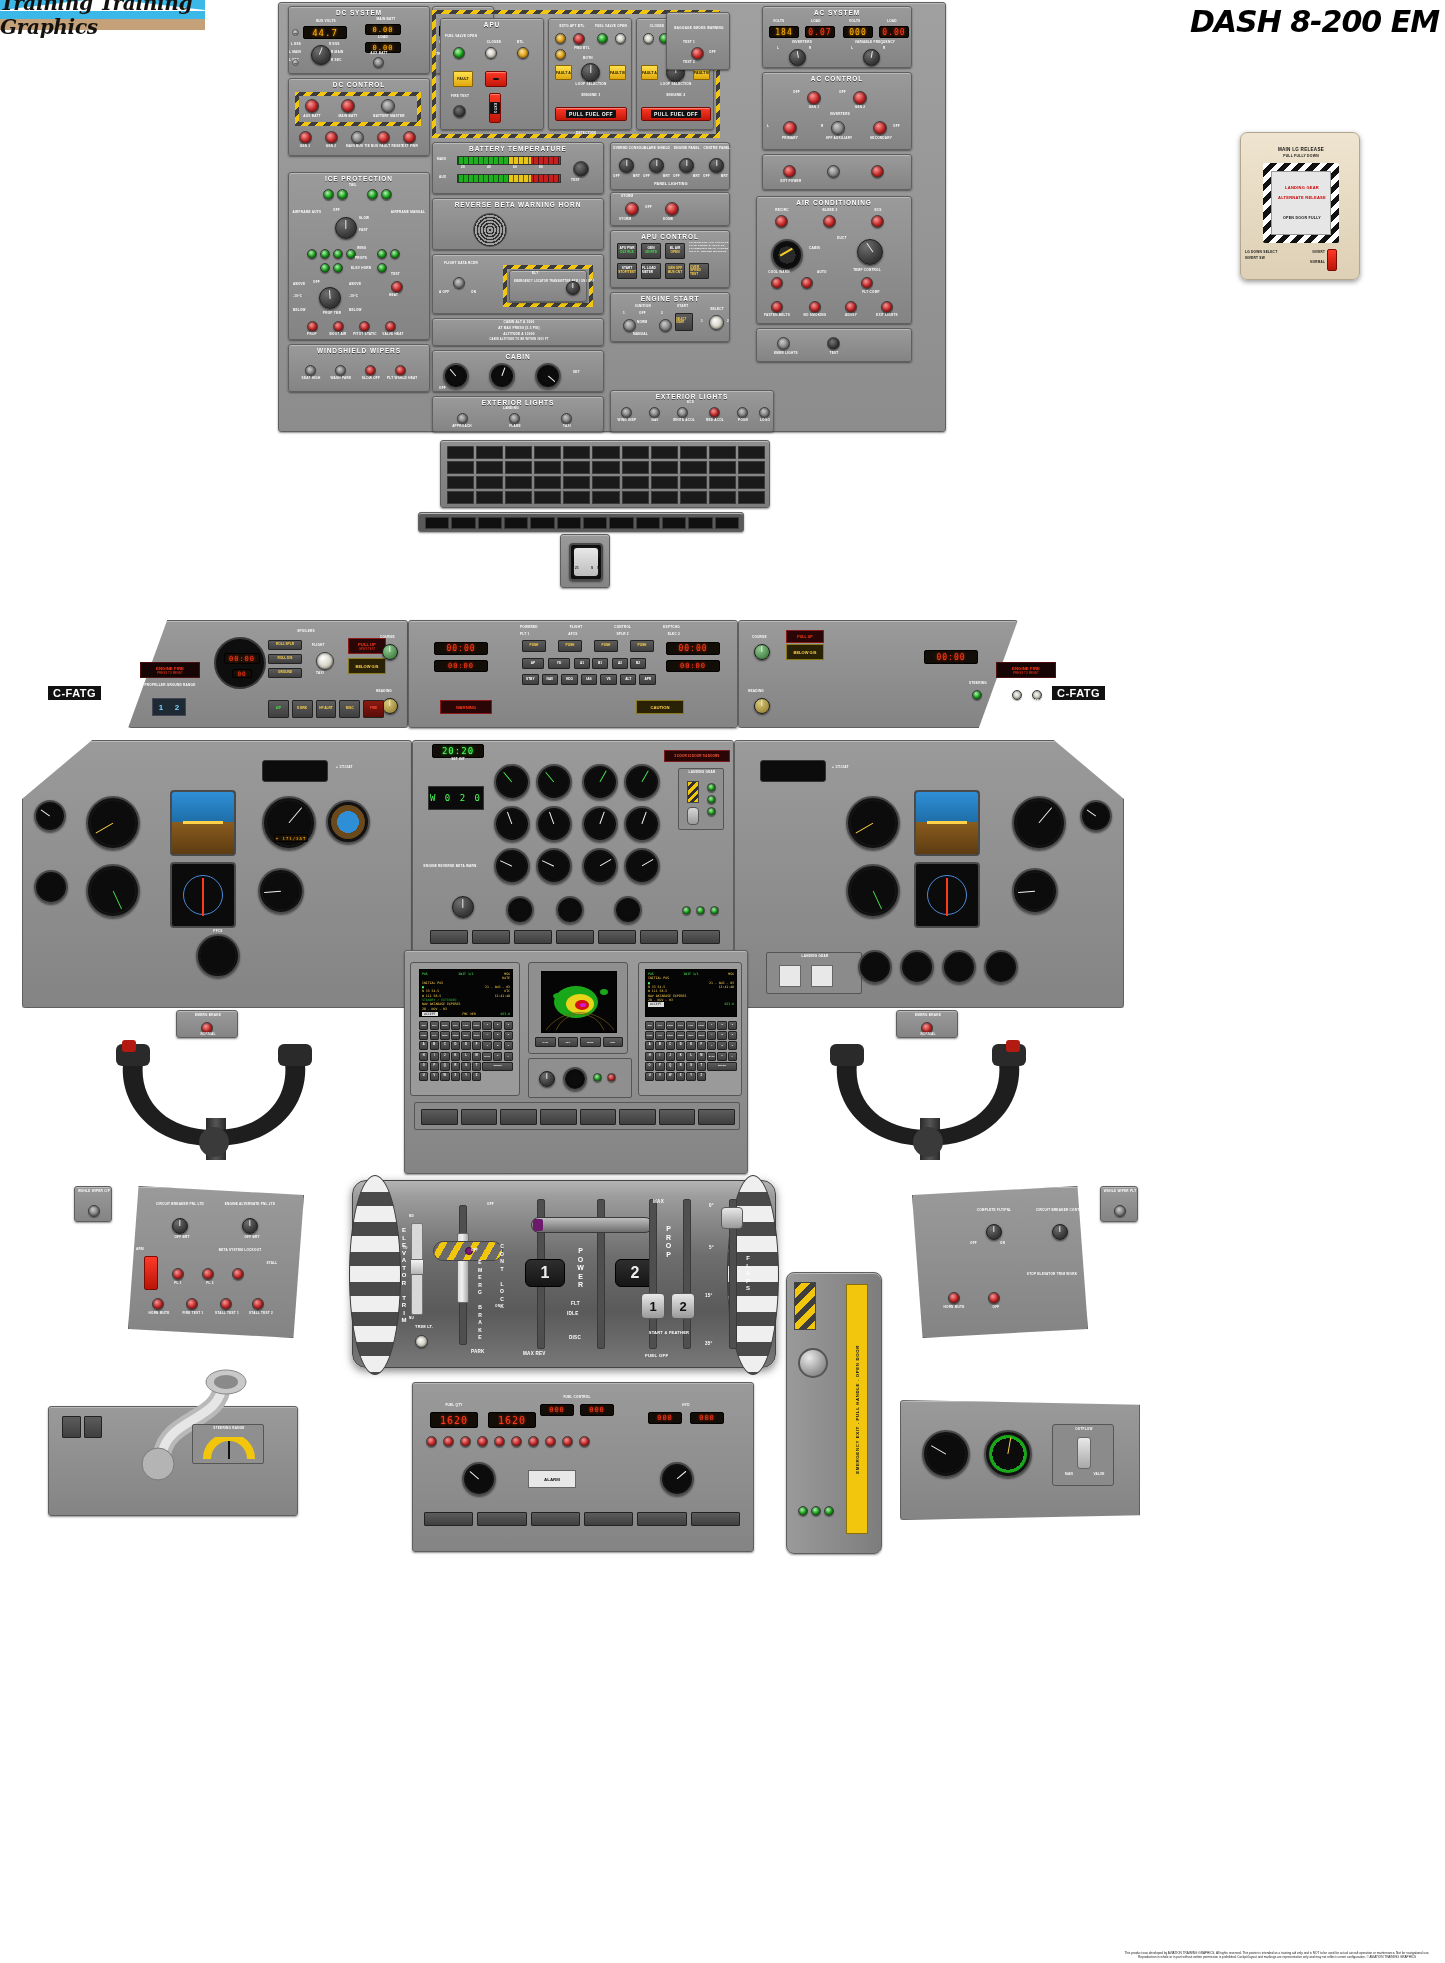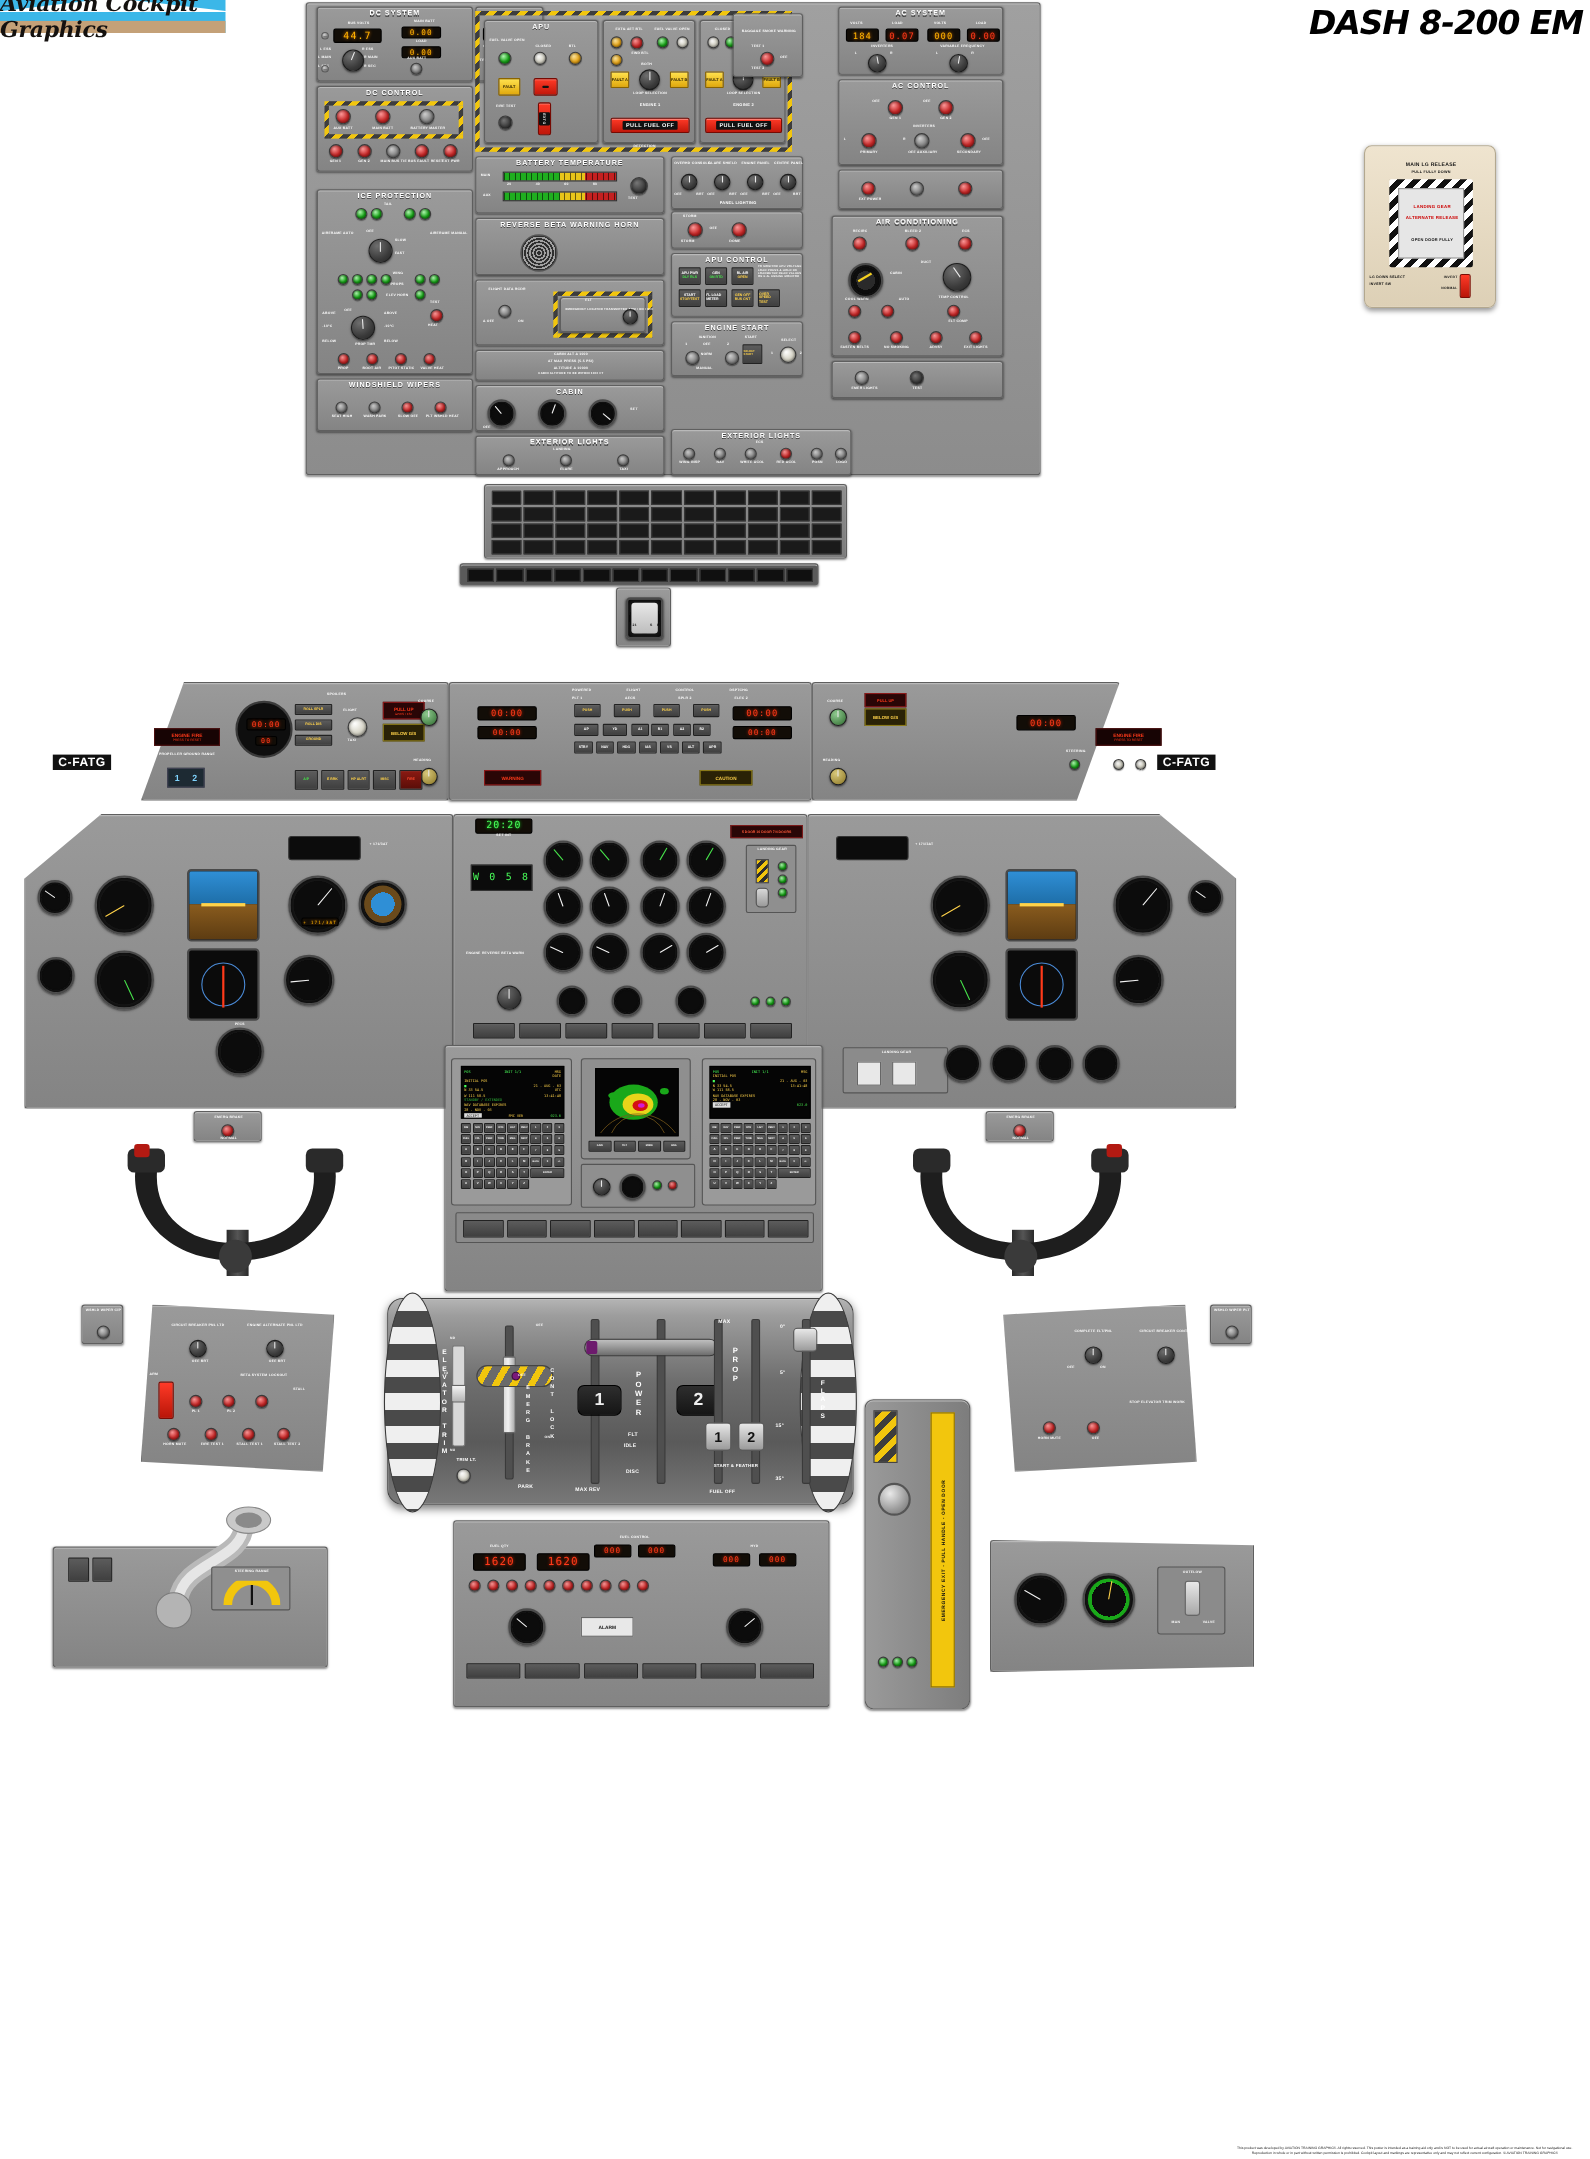"Aviation Cockpit Graphics" div.txt { text: Aviation Cockpit -> Training Training }
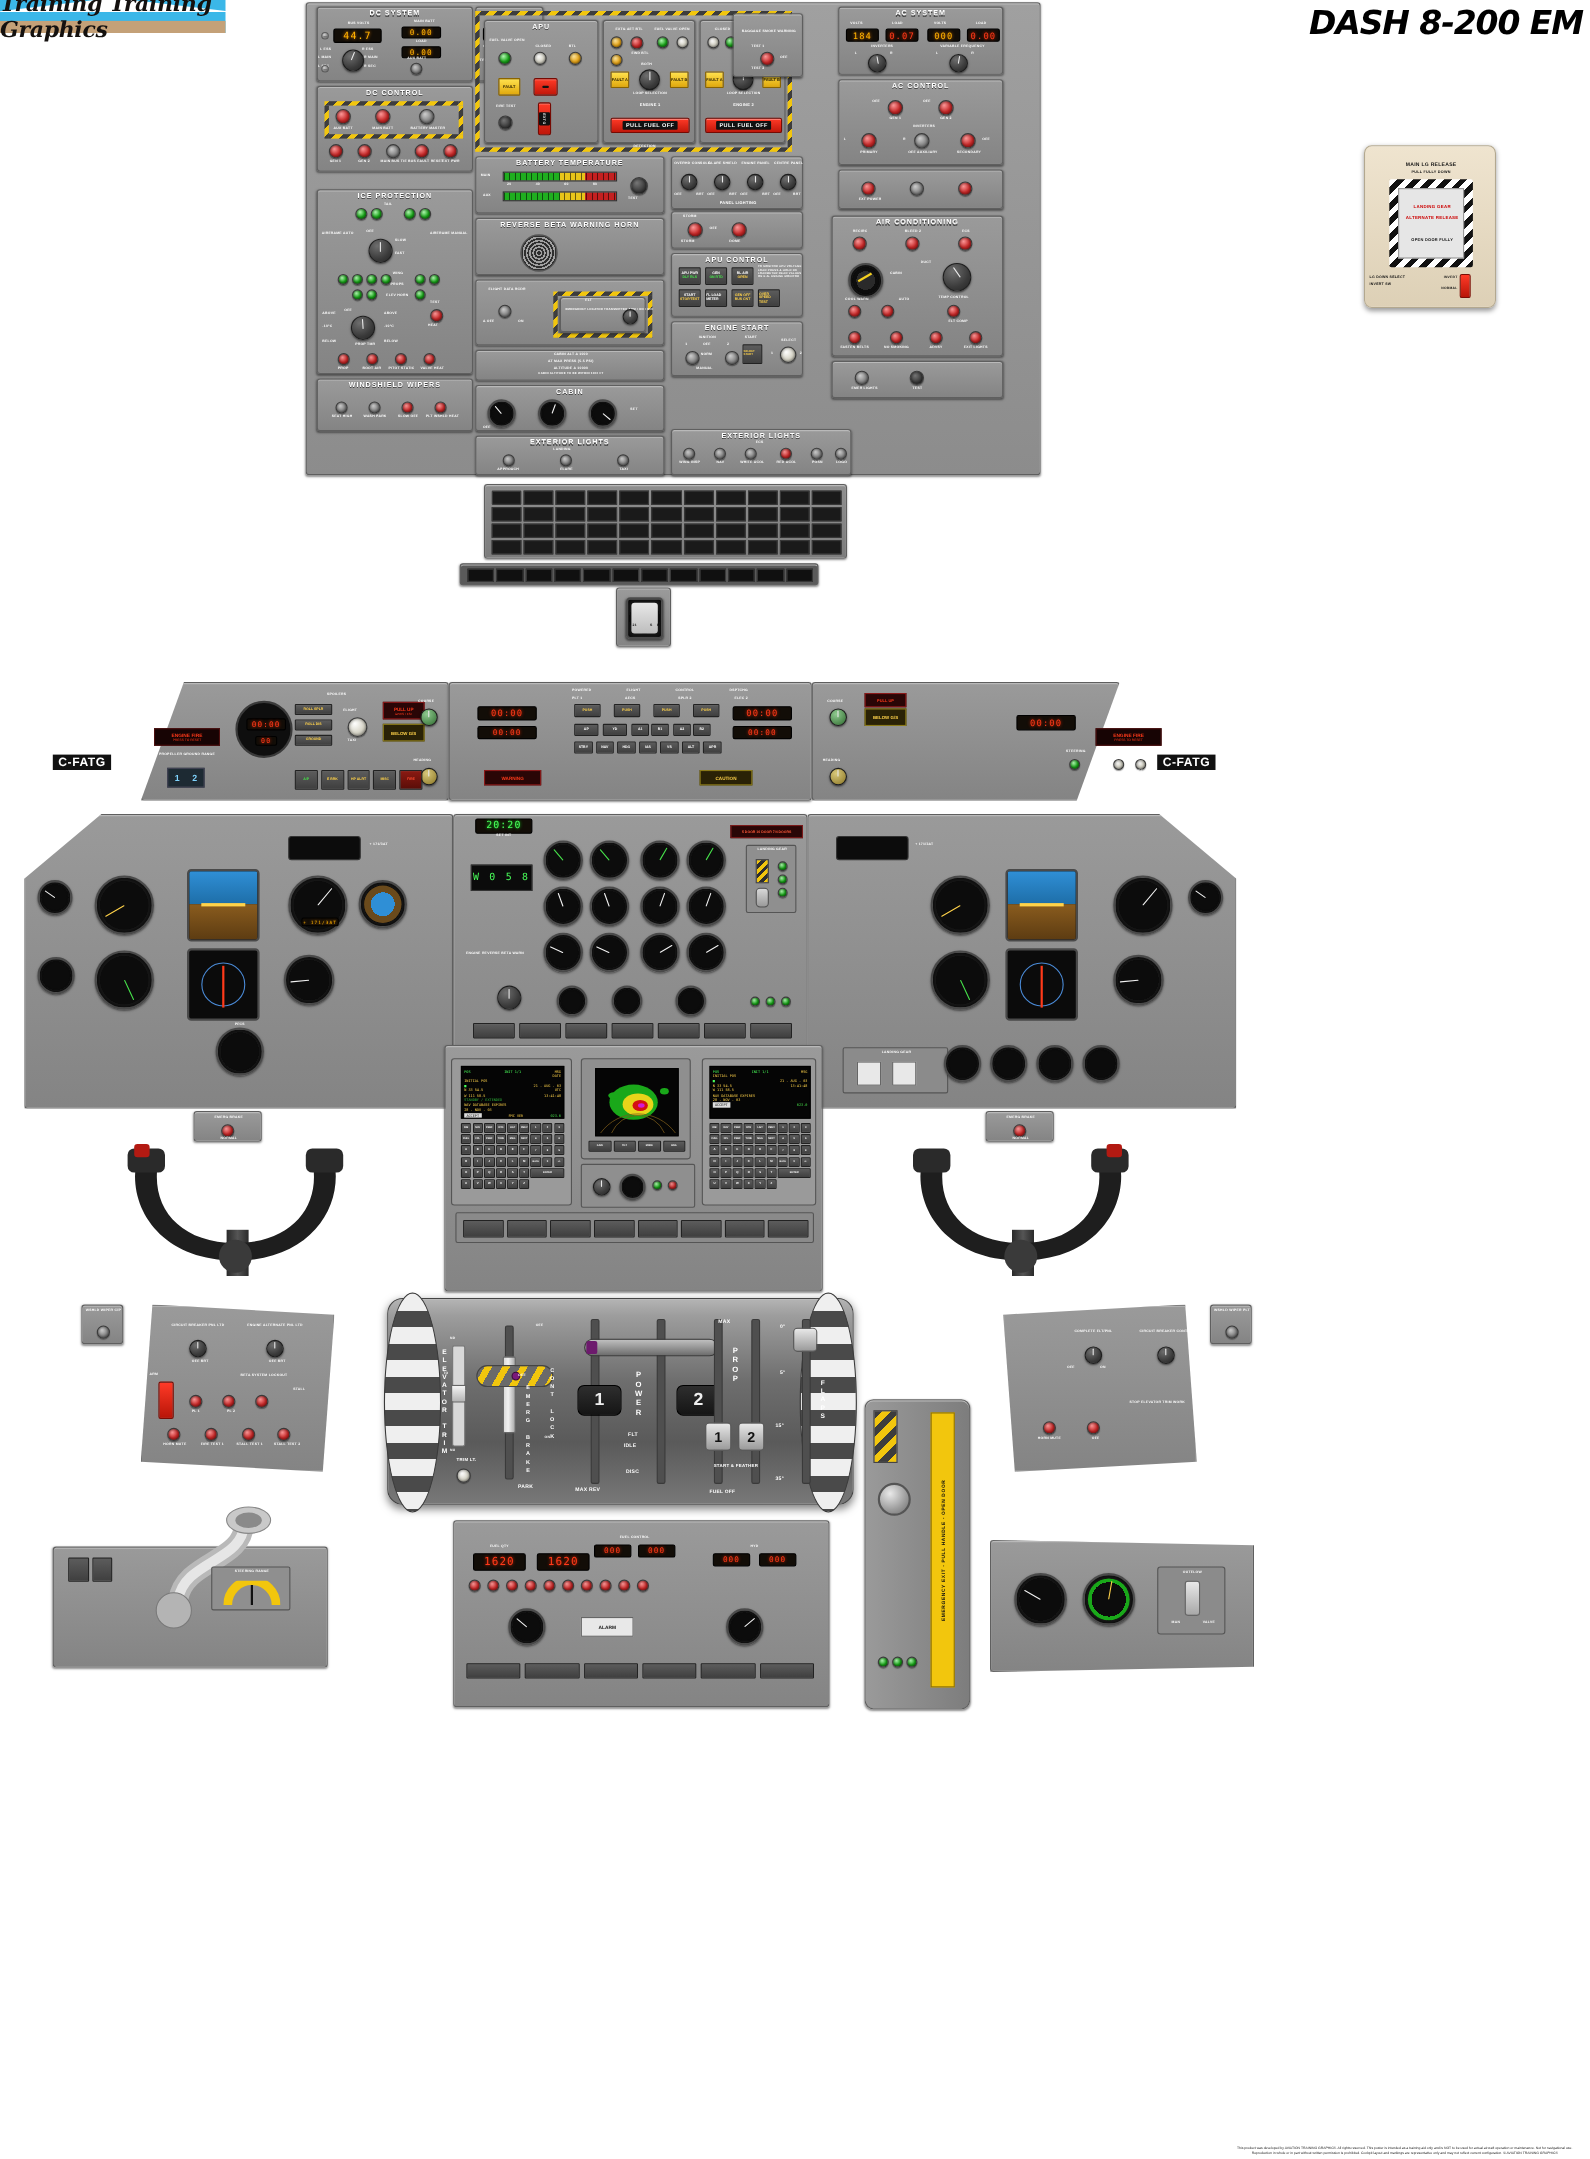"W 0 5 8" span { text: 5 8 -> 2 0 }
